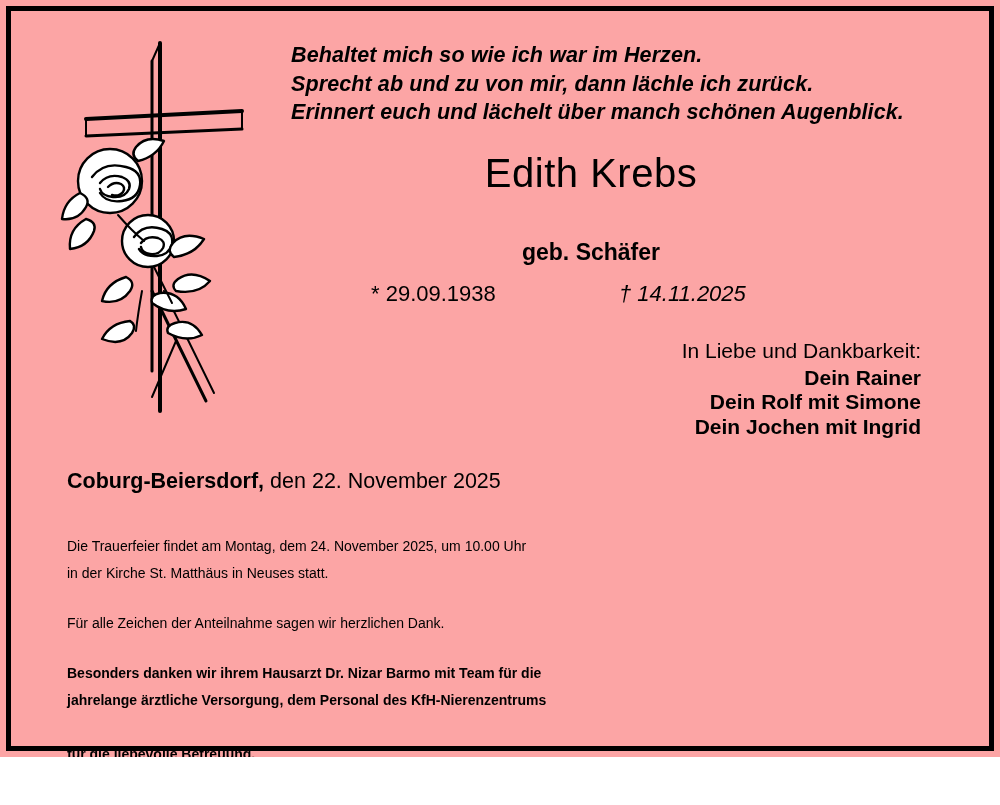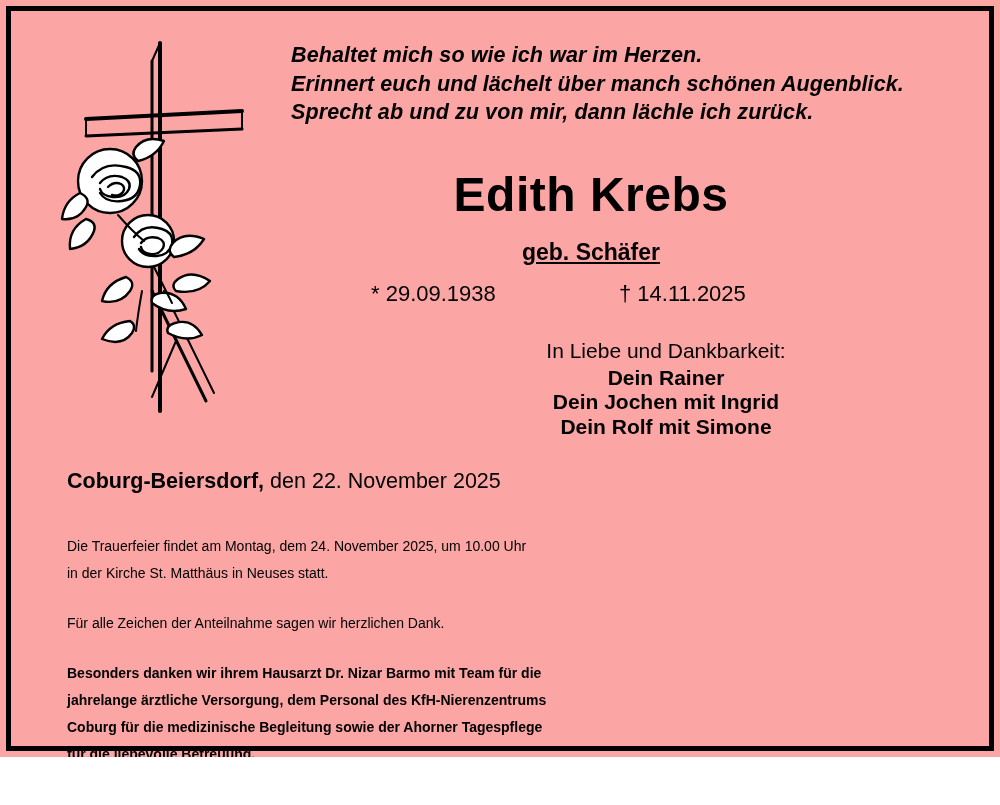"Erinnert euch und lächelt über" div { order: before "Sprecht ab und zu von" -> after "Sprecht ab und zu von" }
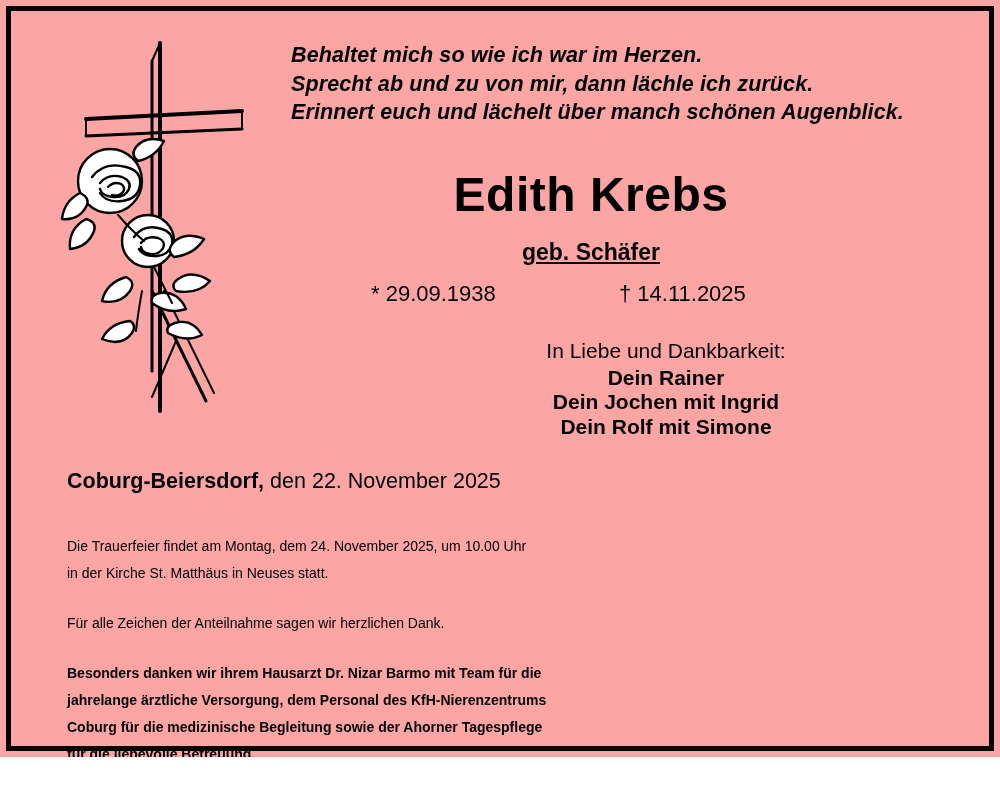"Edith Krebs" .name { font-size: 48px -> 40px; font-weight: bold -> normal; top: 156px -> 140px }
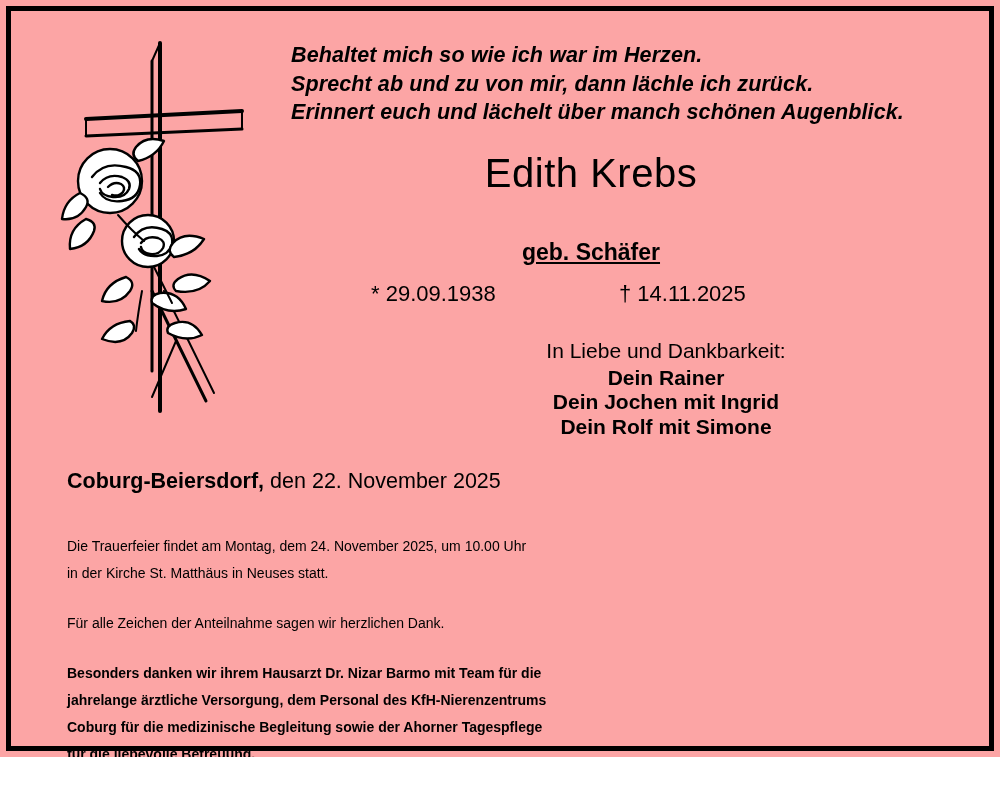"geb. Schäfer" .maiden { text-decoration: underline -> none }
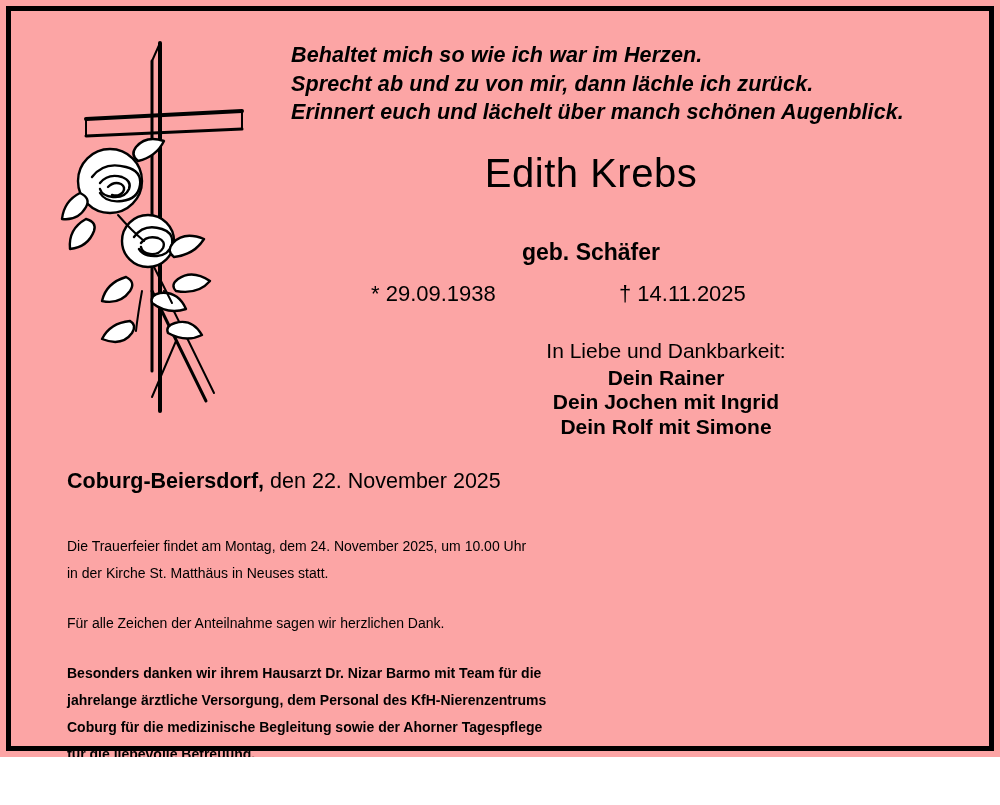"† 14.11.2025" .dates .death { font-style: none -> italic }
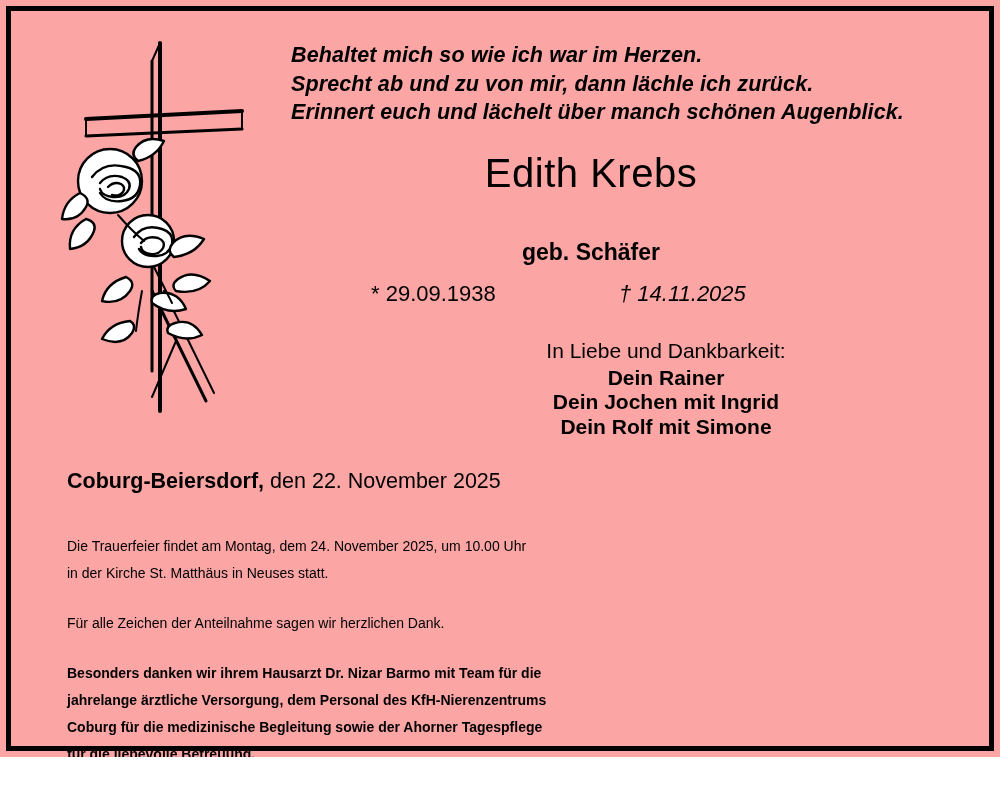"In Liebe und Dankbarkeit:" .family { text-align: center -> right }
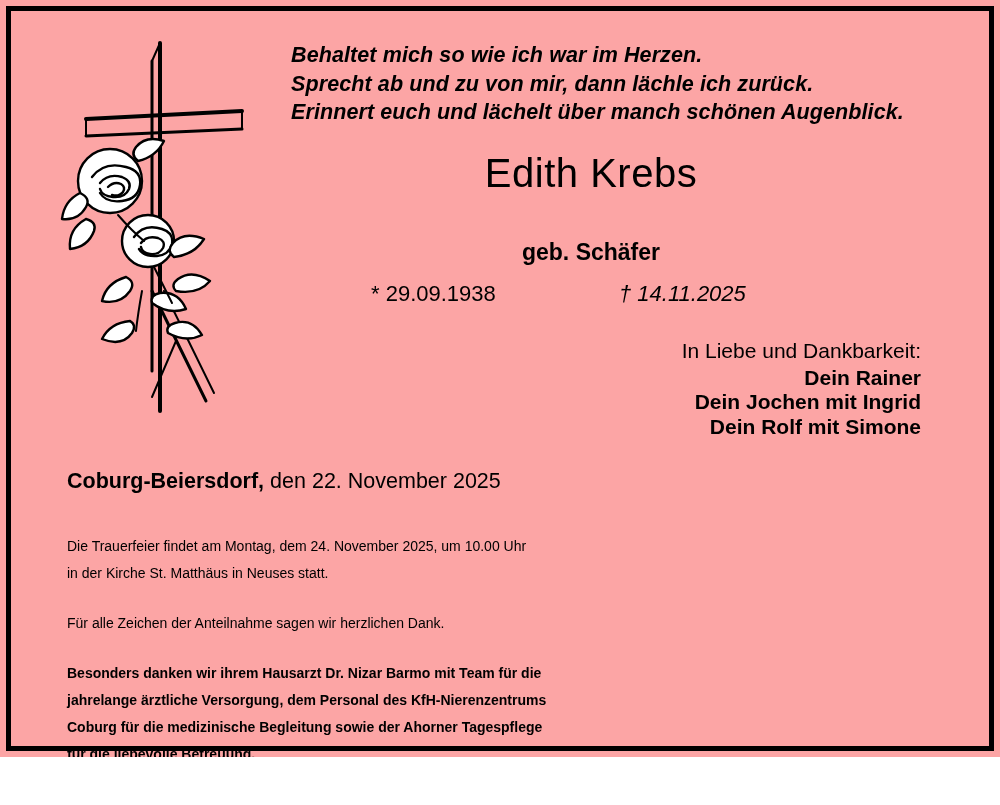"Dein Jochen mit Ingrid" div.member { order: before "Dein Rolf mit Simone" -> after "Dein Rolf mit Simone" }
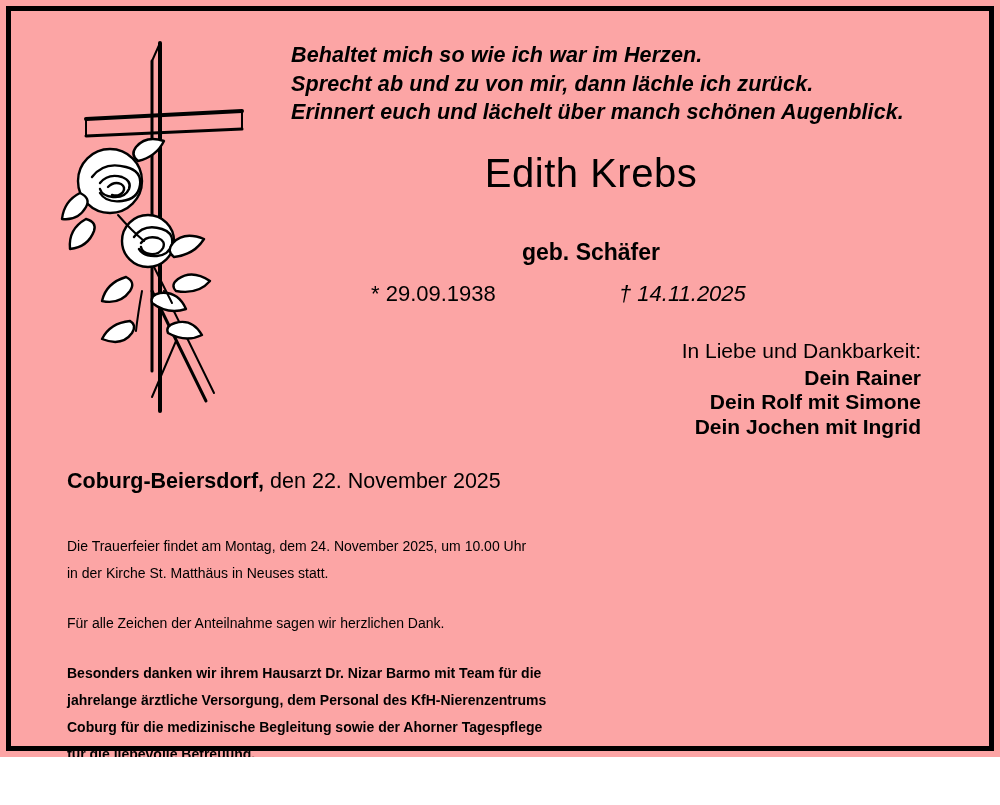"Coburg für die medizinische Begleitung" span.line { html: <span>Coburg für die medizinische Begleitung sowie der Ahorner Tagespflege</span> -> none }
